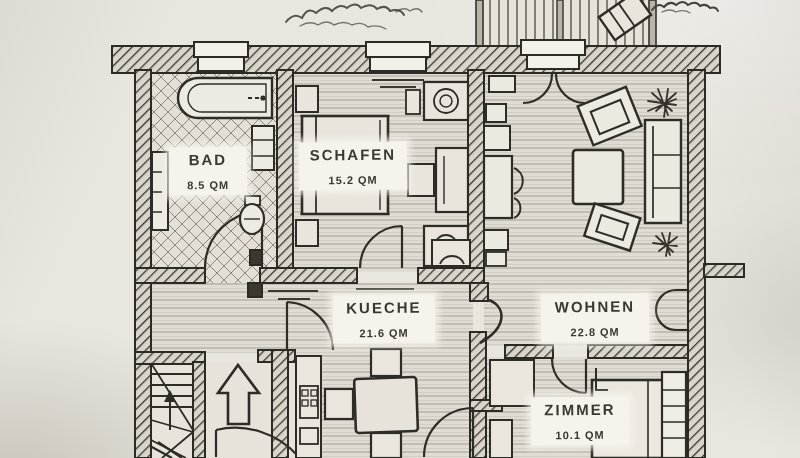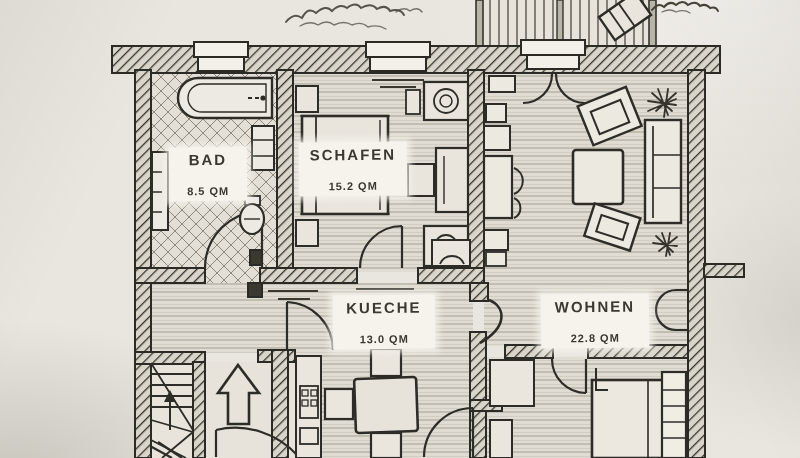"8.5 QM" .room-label .rarea { margin-top: 17px -> 11px }
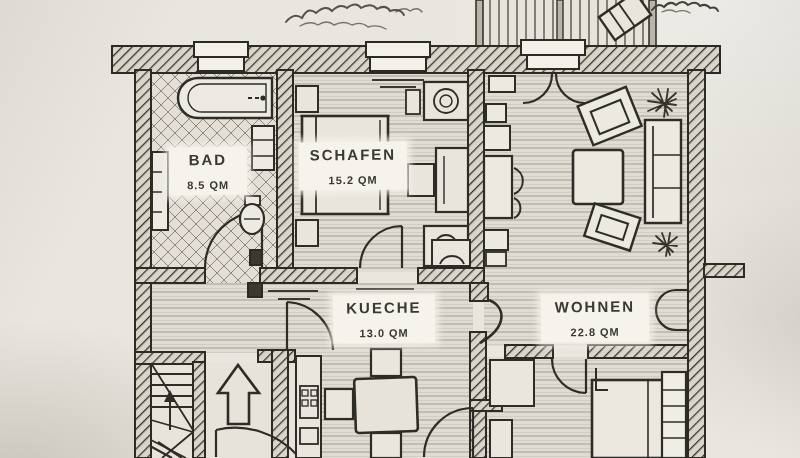"13.0 QM" span.rarea { text: 13.0 -> 21.6 }
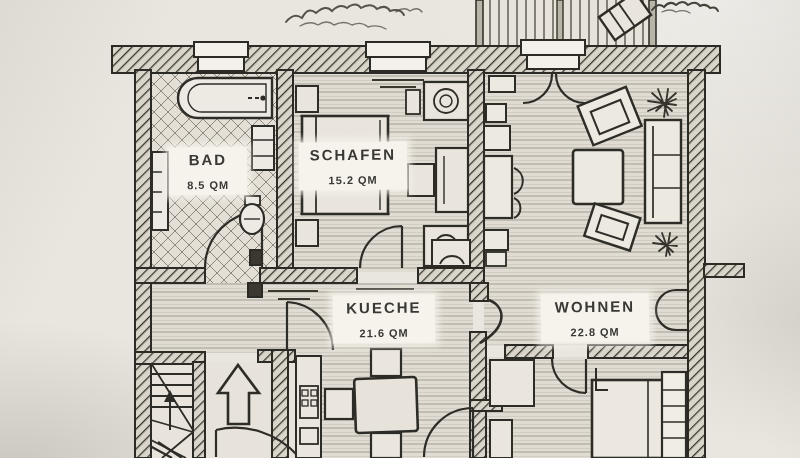"ZIMMER" div.room-label { html: none -> <div> <span>ZIMMER</span> <span>10.1 QM</span> </div> }
